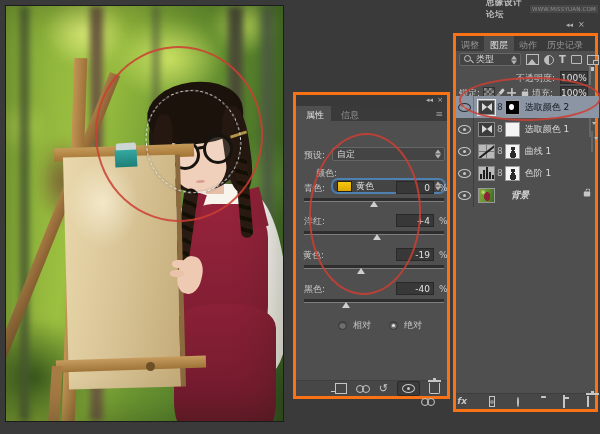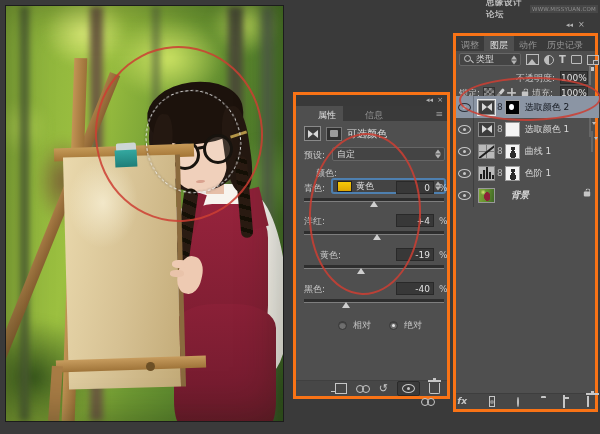"属性" .tab { padding: 3px 7px 0 22px -> 3px 7px 0 10px }
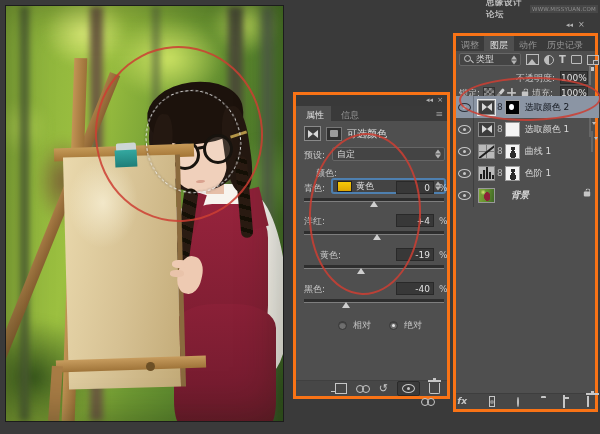"可选颜色" div.abs { html: <div> <span></span> <span> <i></i> </span> <span>可选颜色</span> </div> -> none }
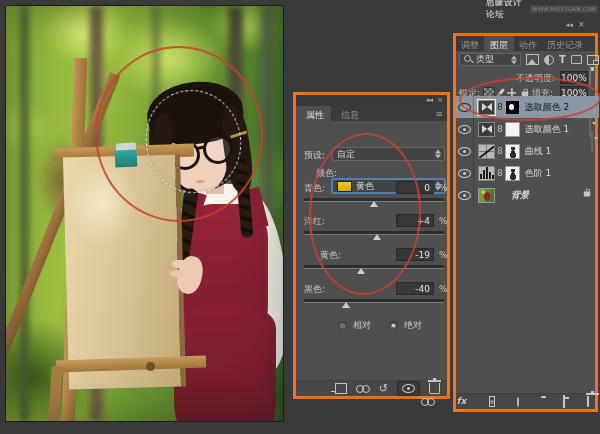"黄色" div.dd { border-radius: none -> 6px }
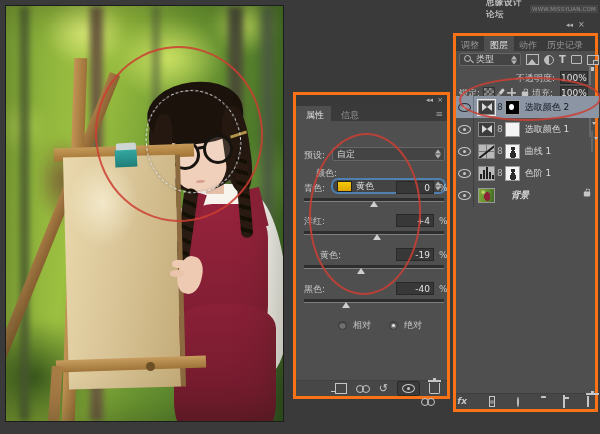"黄色:" span.abs { left: 24px -> 7px }
